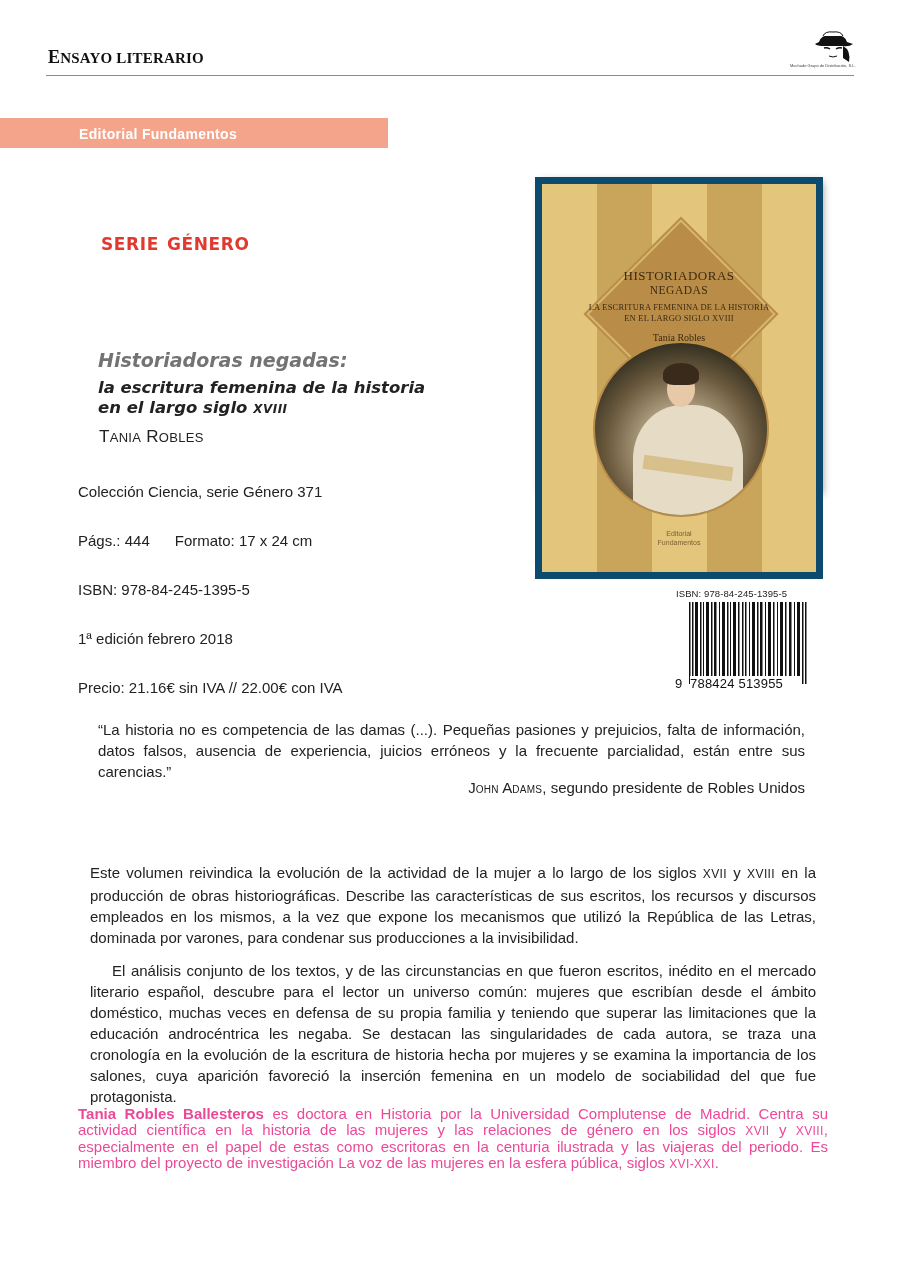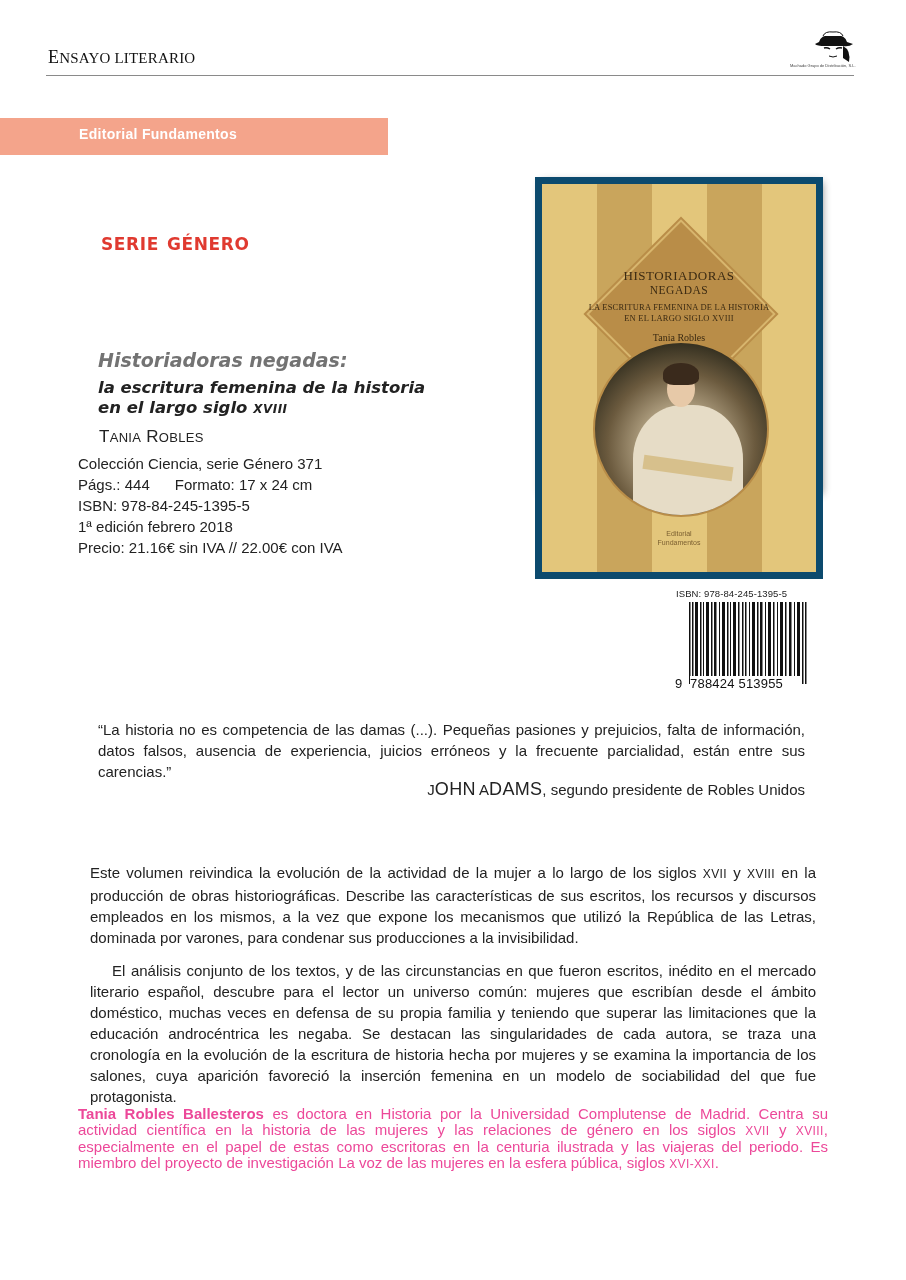"ENSAYO LITERARIO" .header-title { font-weight: normal -> bold }
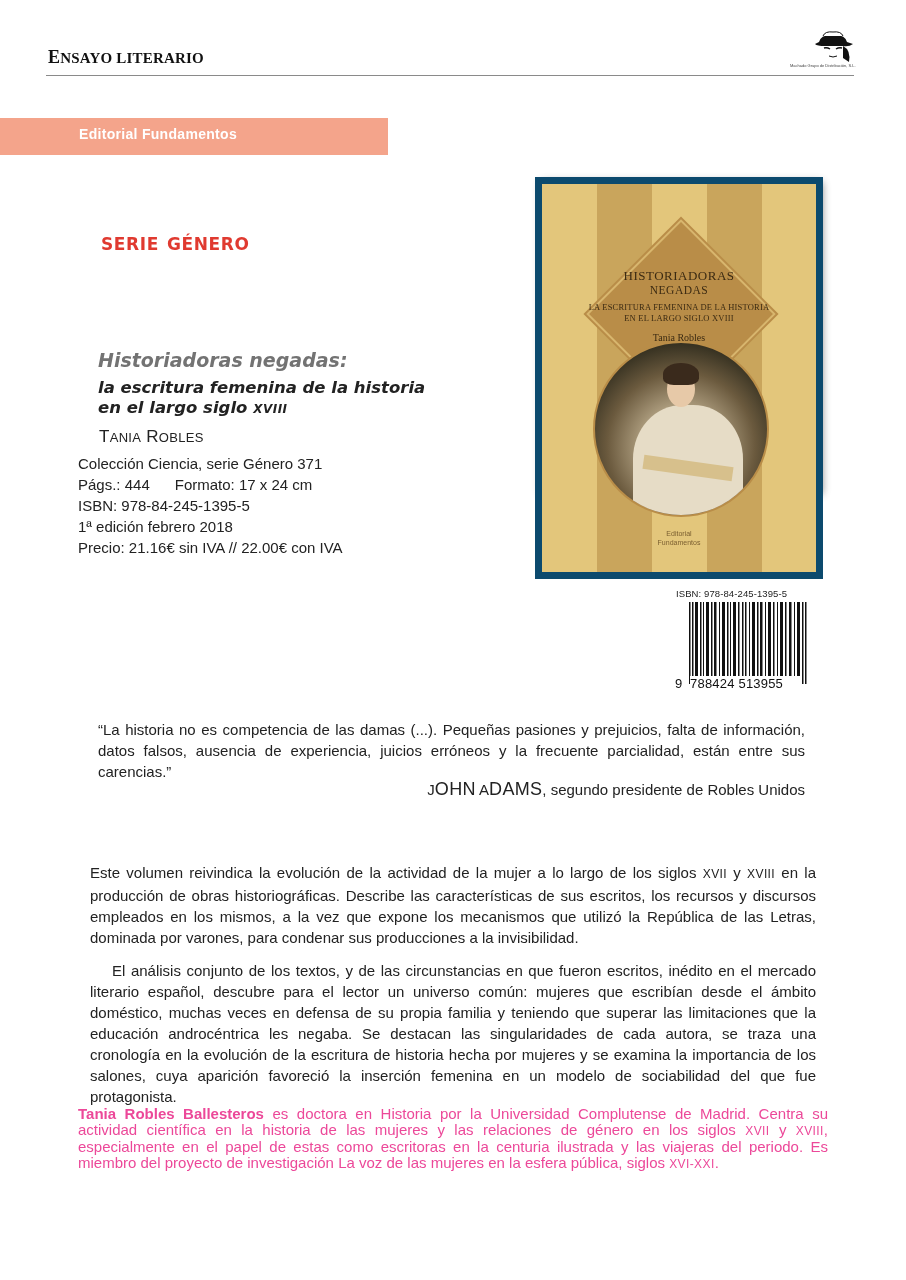"Editorial Fundamentos" .publisher-band { height: 37px -> 30px }
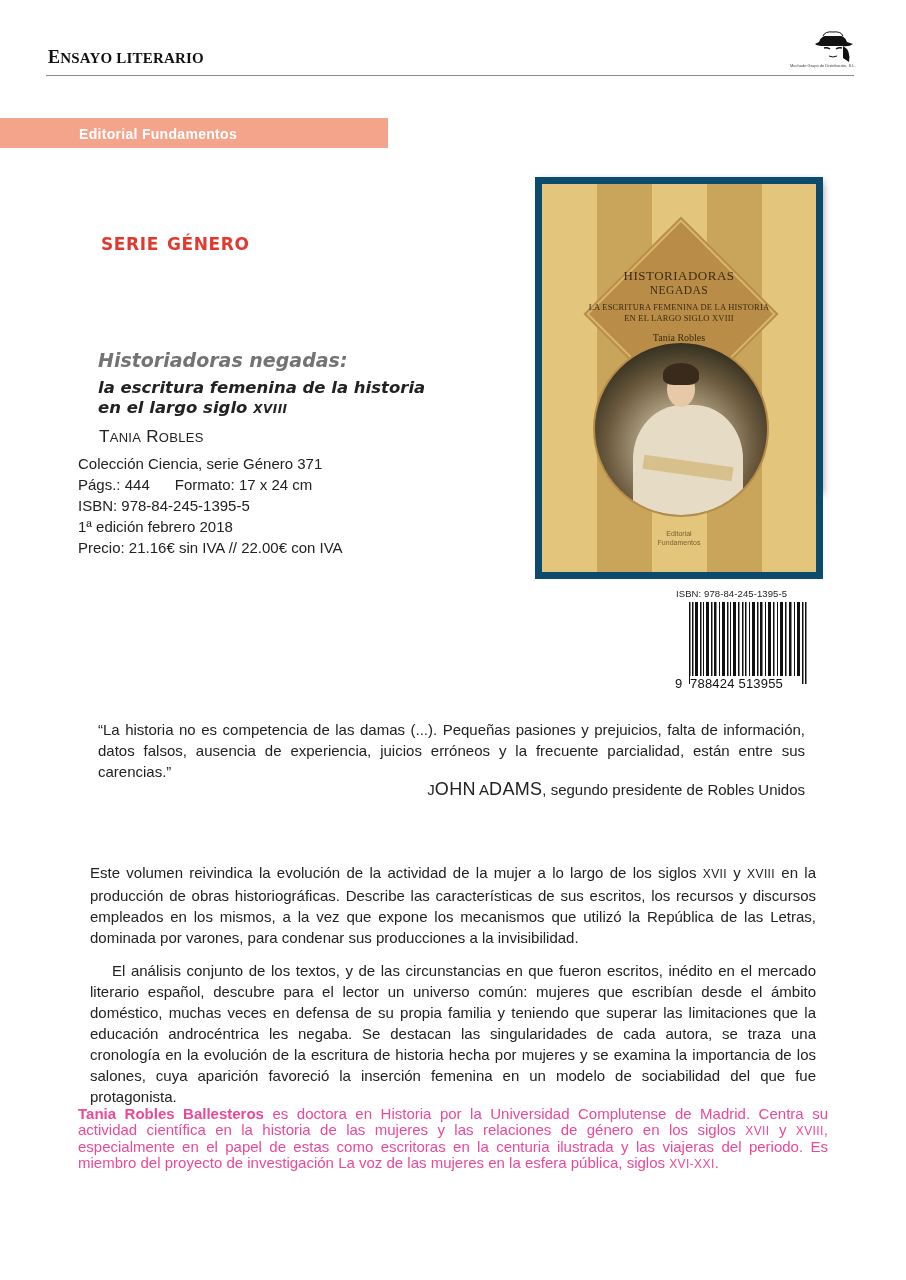"Colección Ciencia, serie Género 371" .meta div { margin-top: none -> 28px }
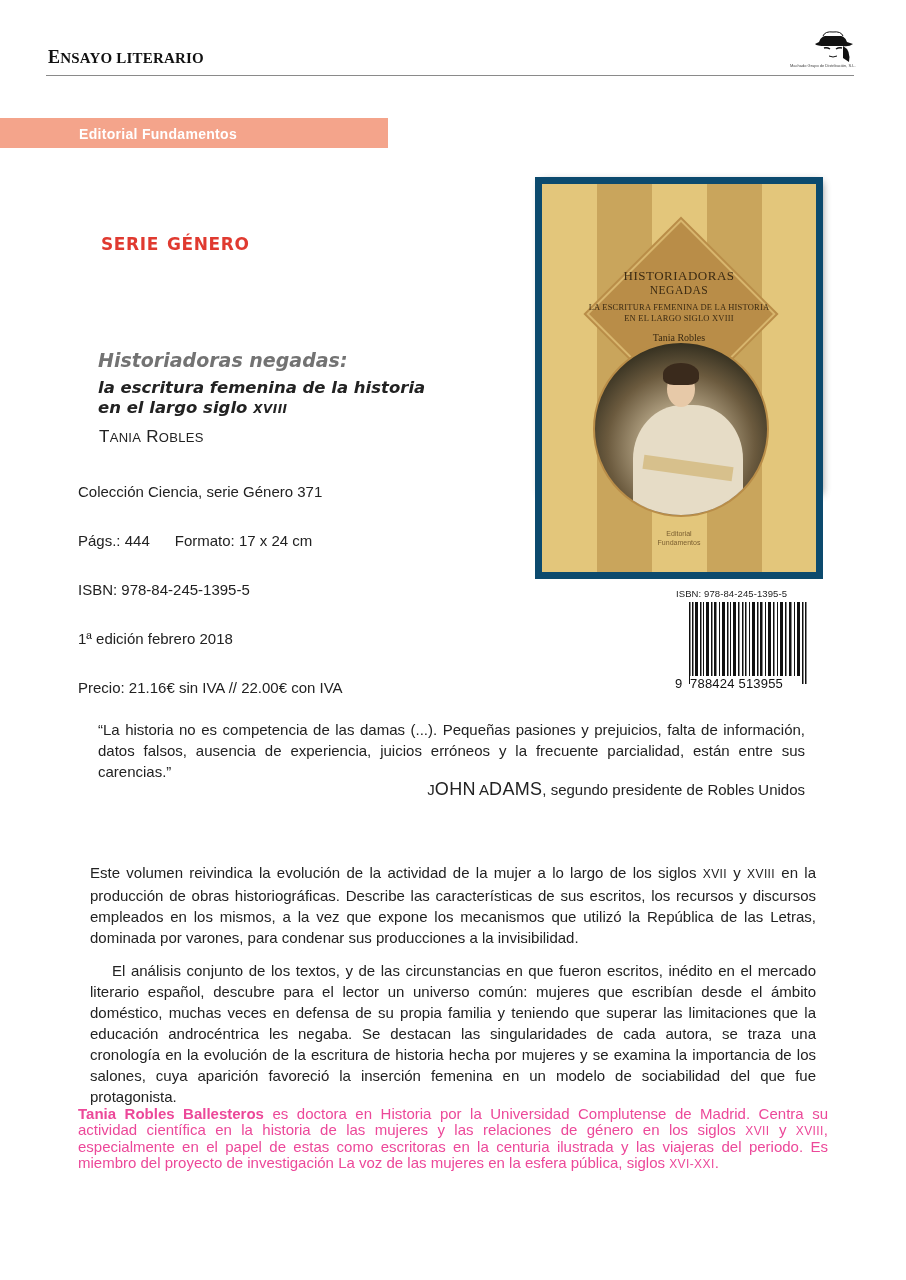"OHN" .quote-attrib .sc { font-size: 18px -> 10px }
